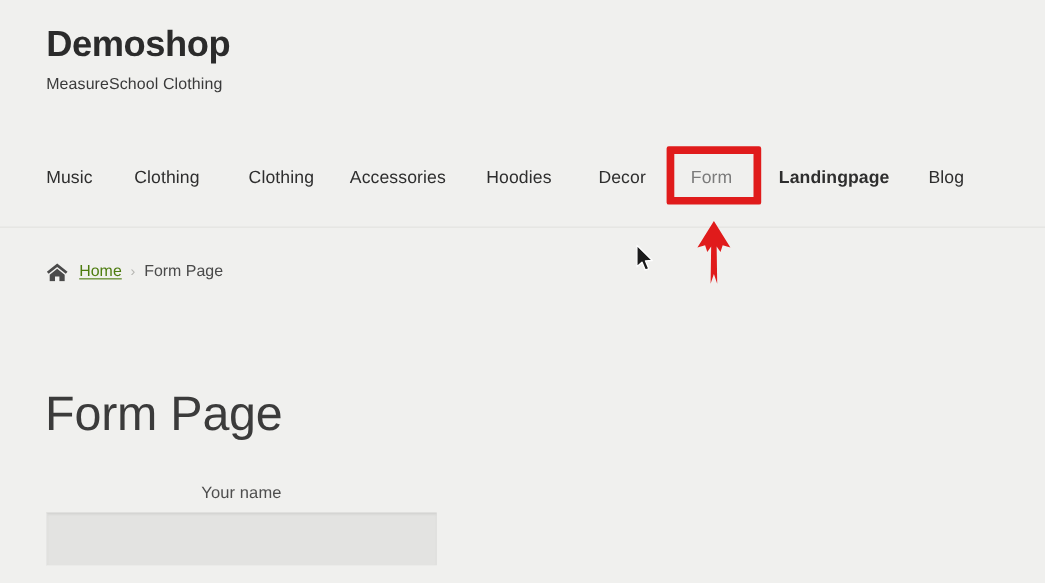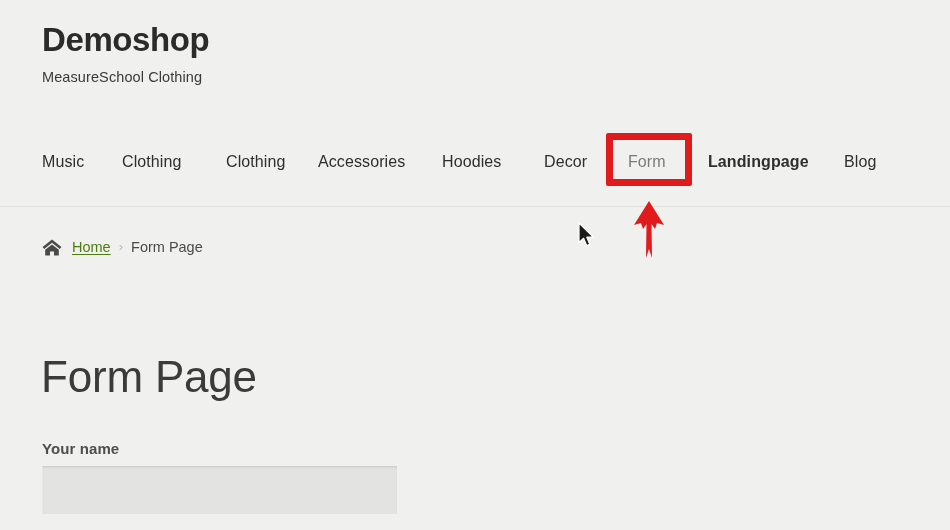"Your name" .field-label { font-weight: 700 -> 400; text-align: none -> center }
